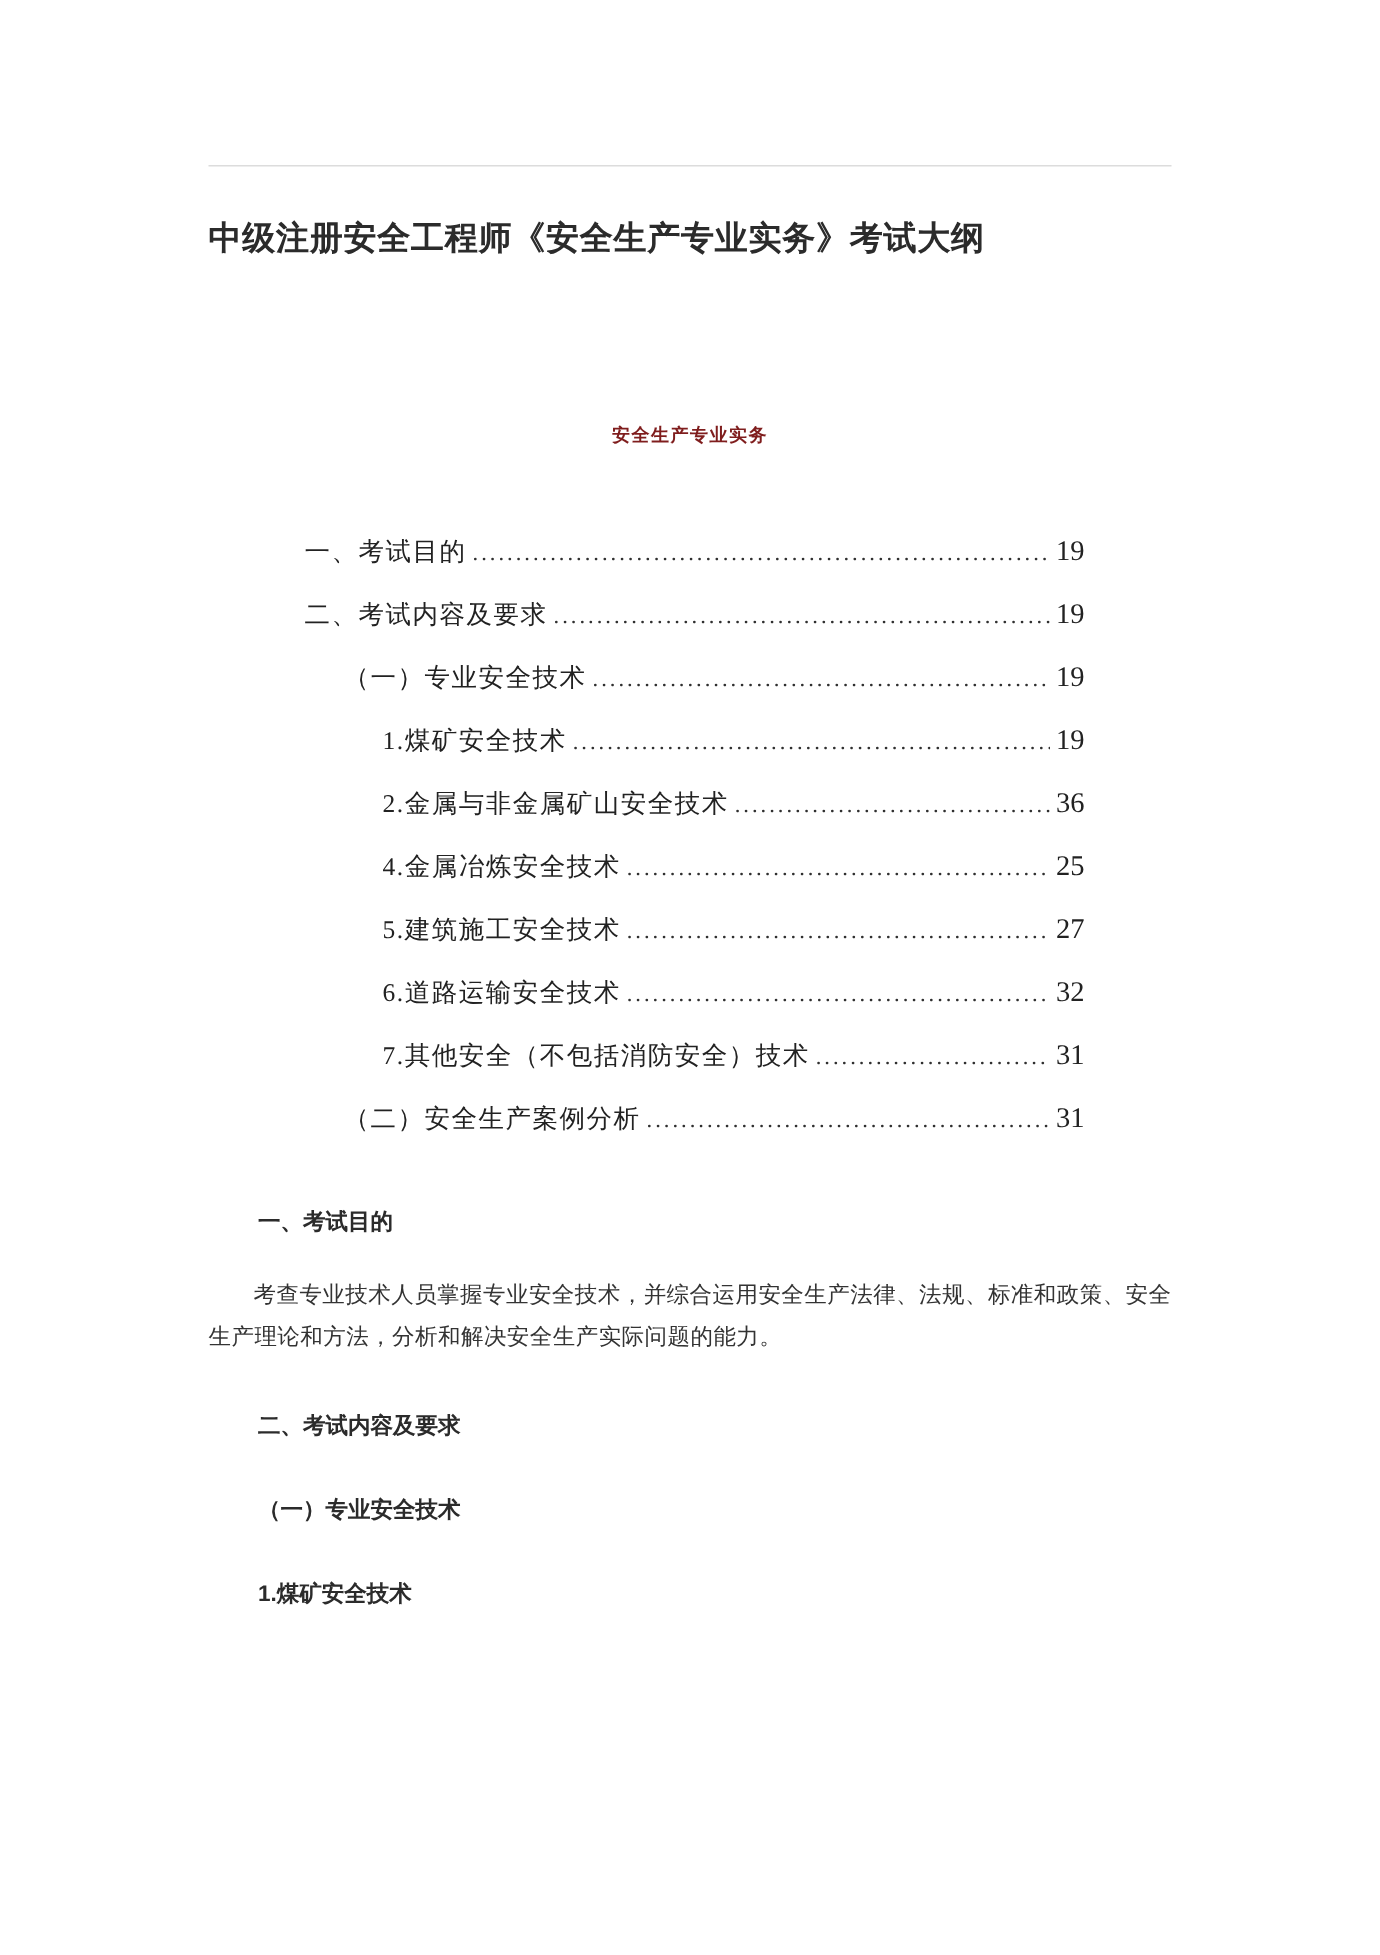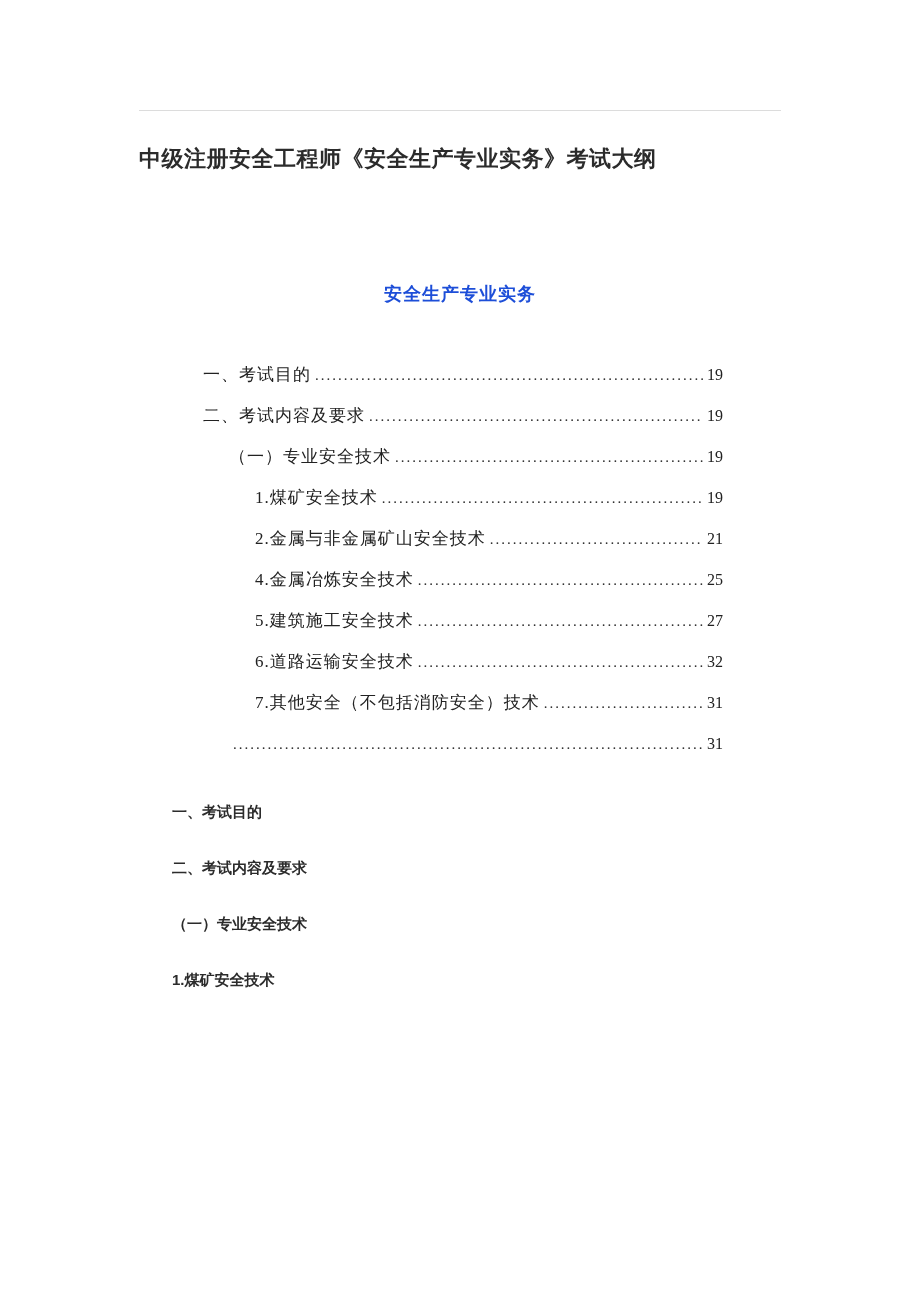"安全生产专业实务" .doc-heading { color: #1d4ed8 -> #7f1d1d; font-size: 18px -> 12px }
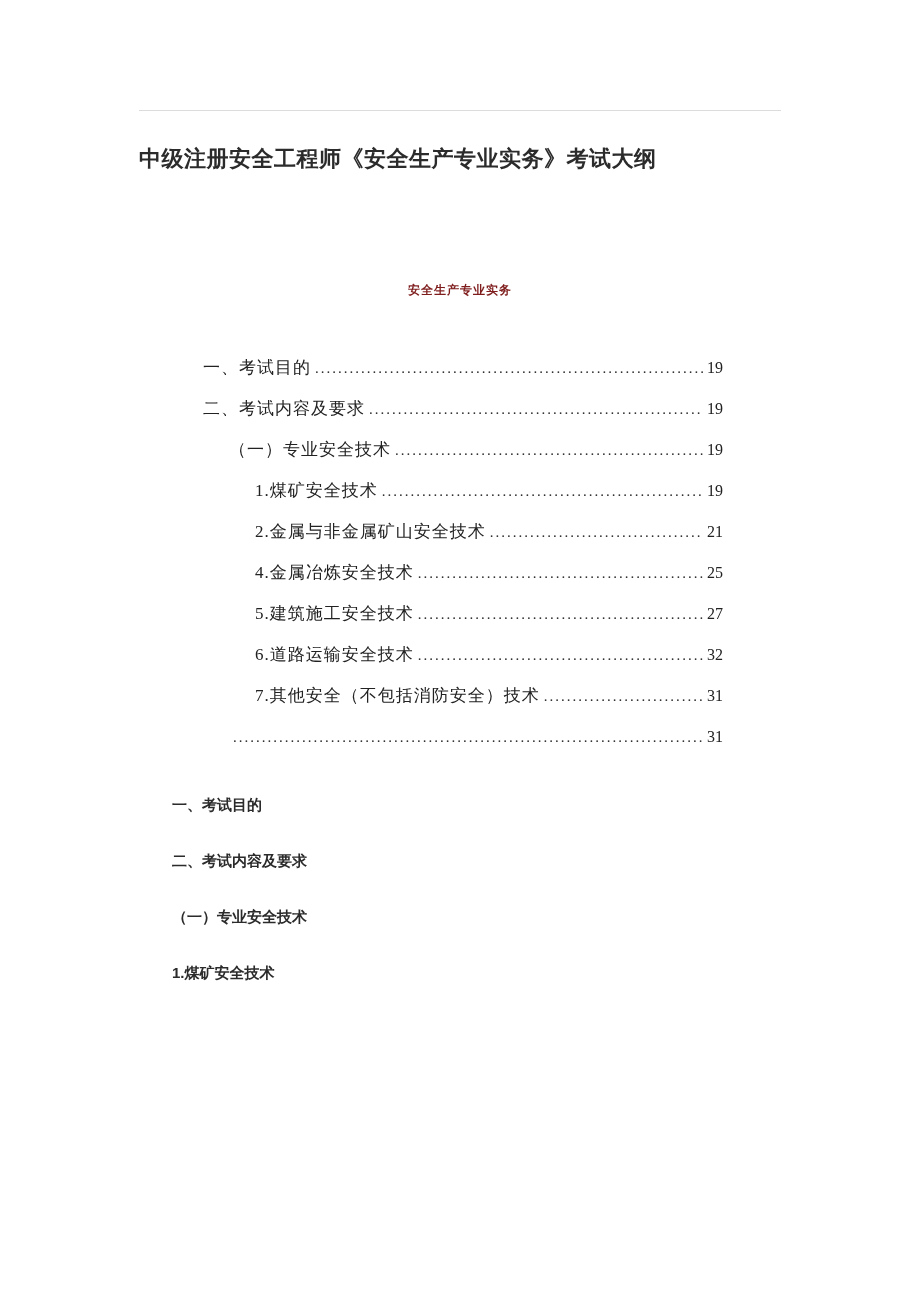"19" .toc-page { font-size: 16px -> 19px }
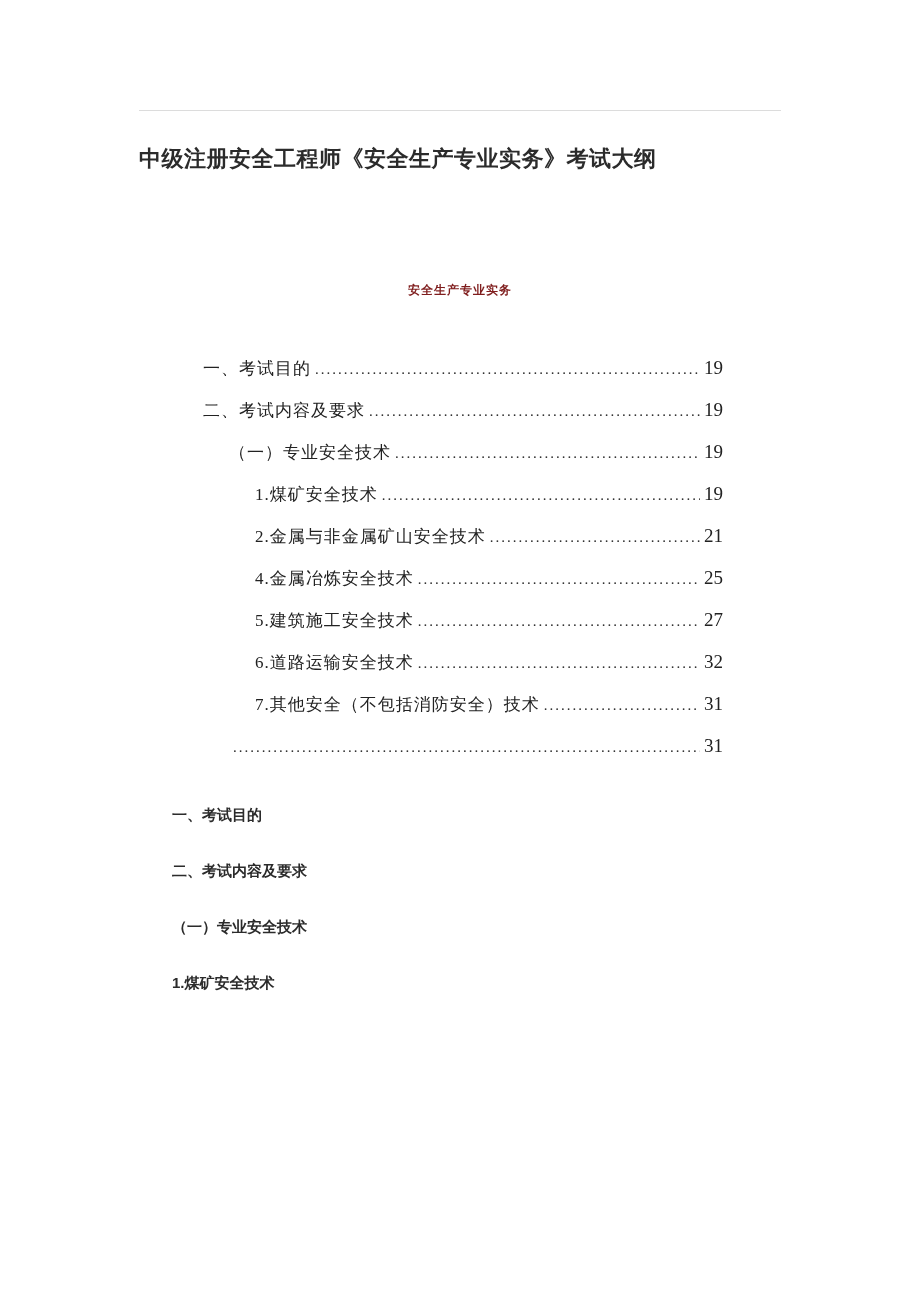"21" span.toc-page { text: 21 -> 36 }
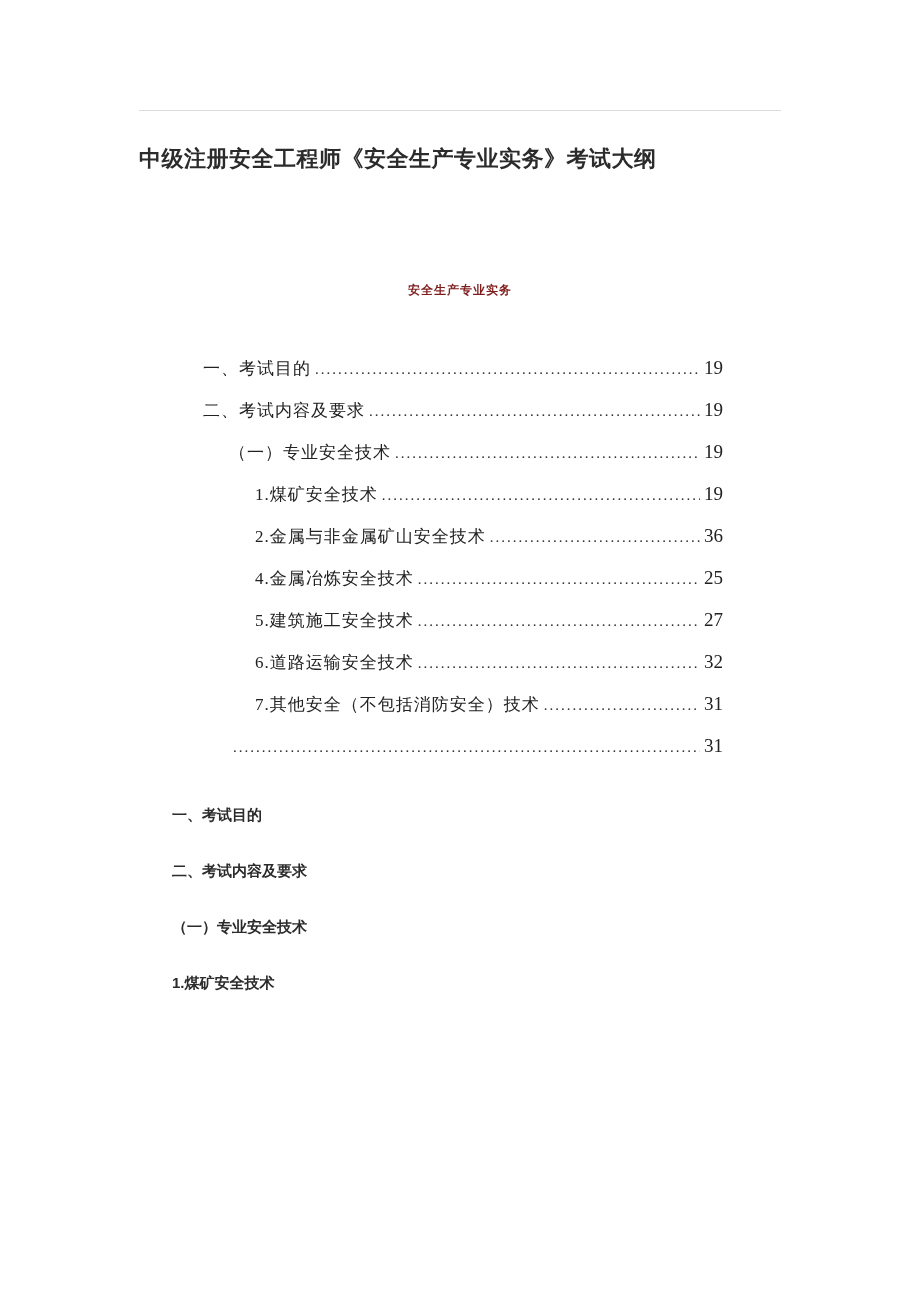"（二）安全生产案例分析" span.toc-label { html: none -> <span>（二）安全生产案例分析</span> }
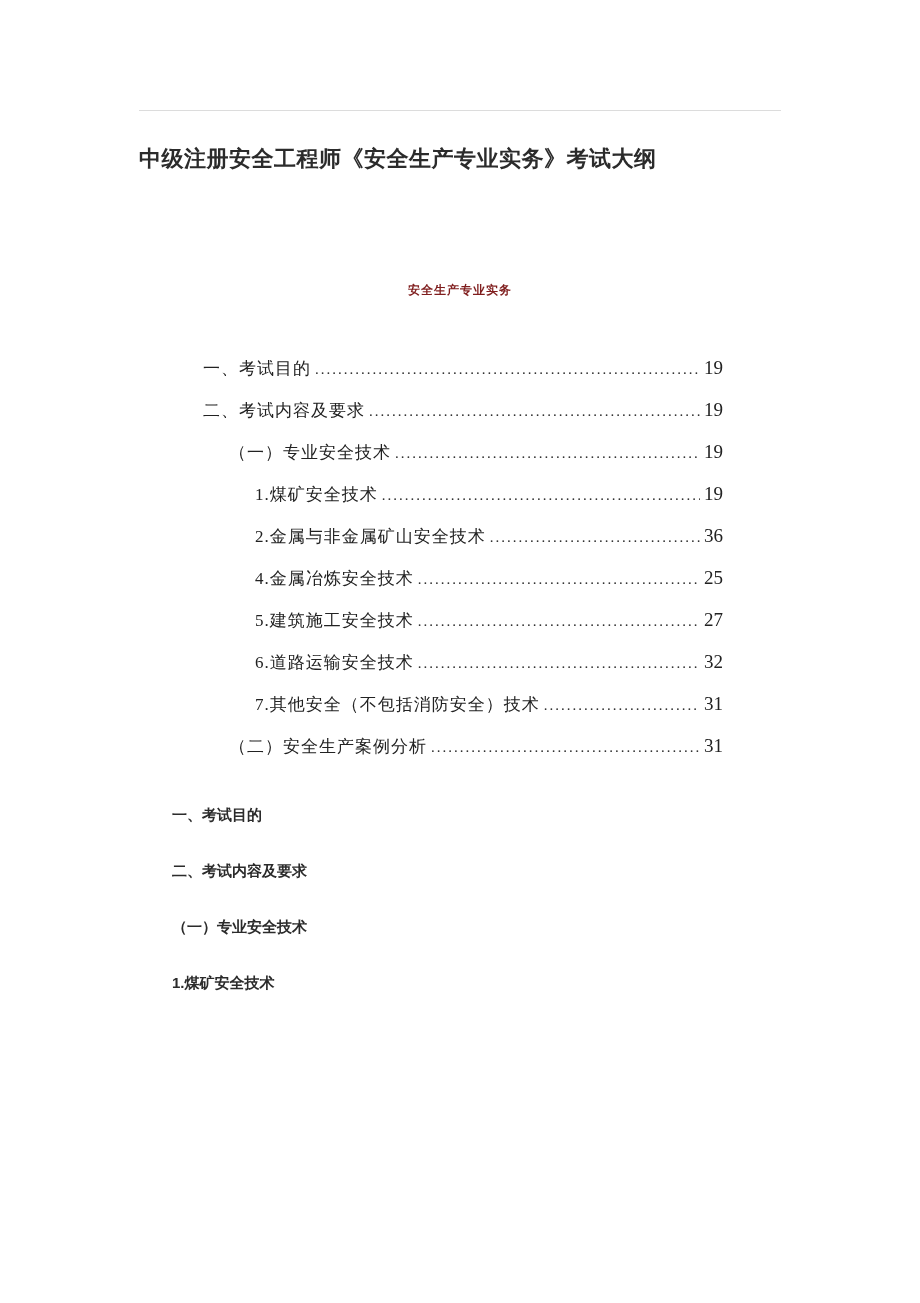"考查专业技术人员掌握专业安全技术，并综合运用安全生产法律、法规、标准和政策、安全" div.body-paragraph { html: none -> <div>考查专业技术人员掌握专业安全技术，并综合运用安全生产法律、法规、标准和政策、安全生产理论和方法，分析和解决安全生产实际问题的能力。</div> }
